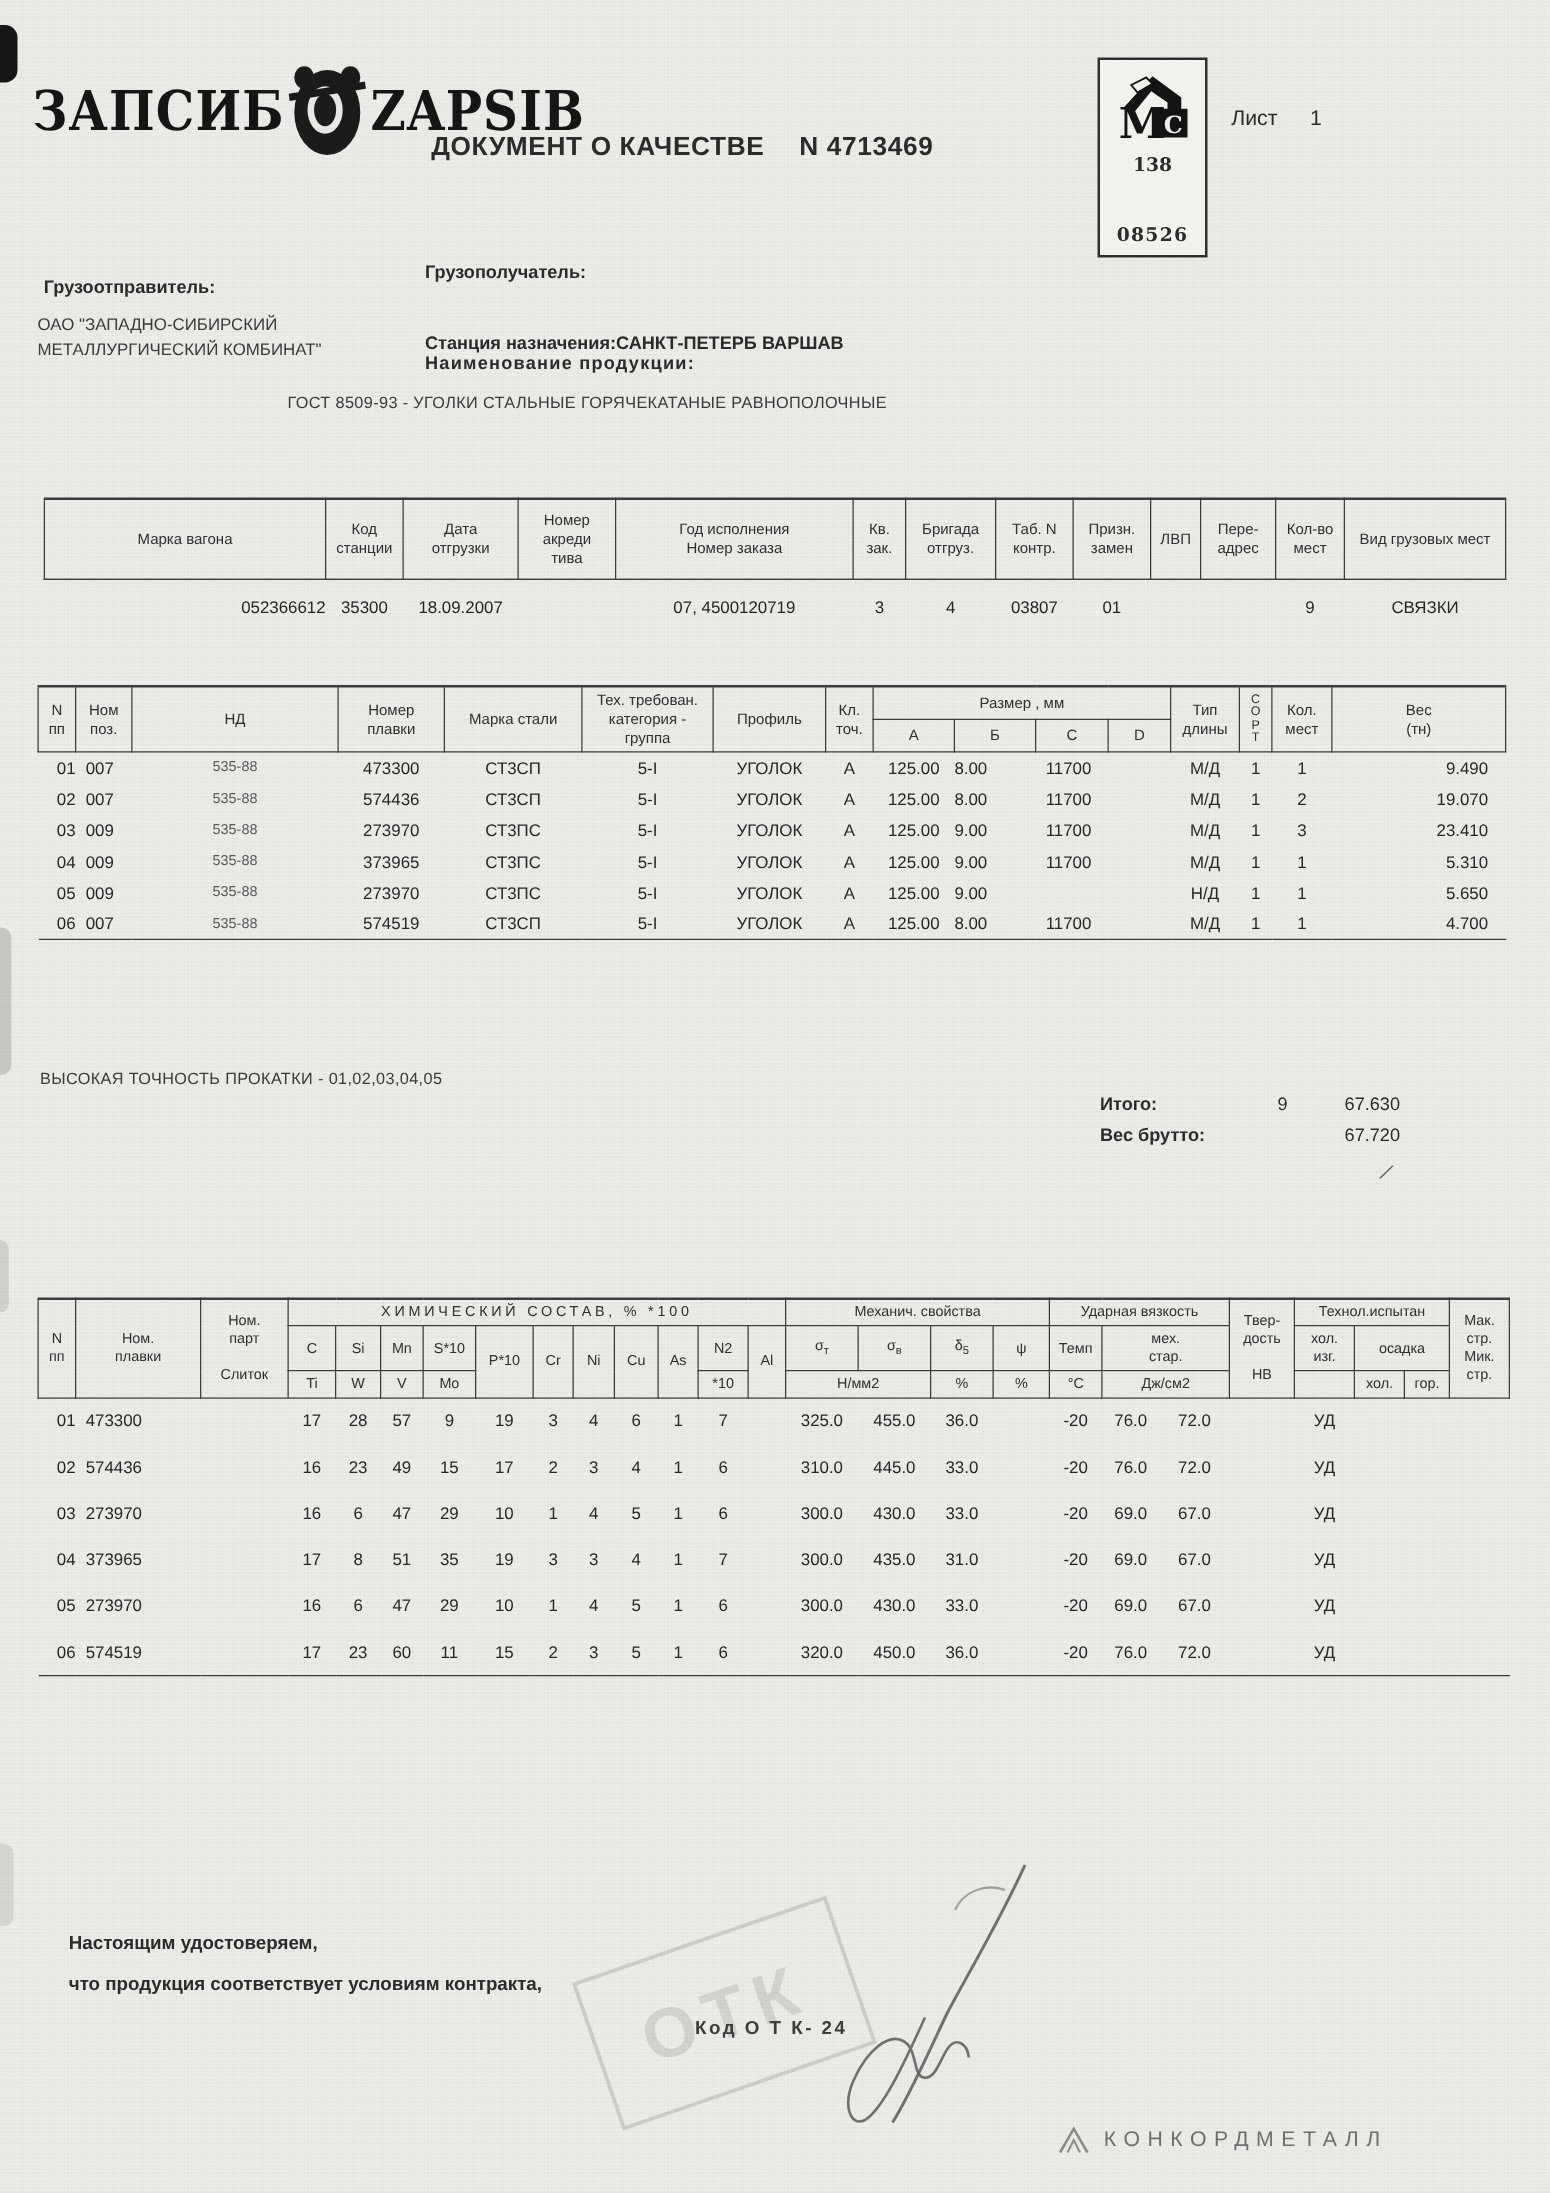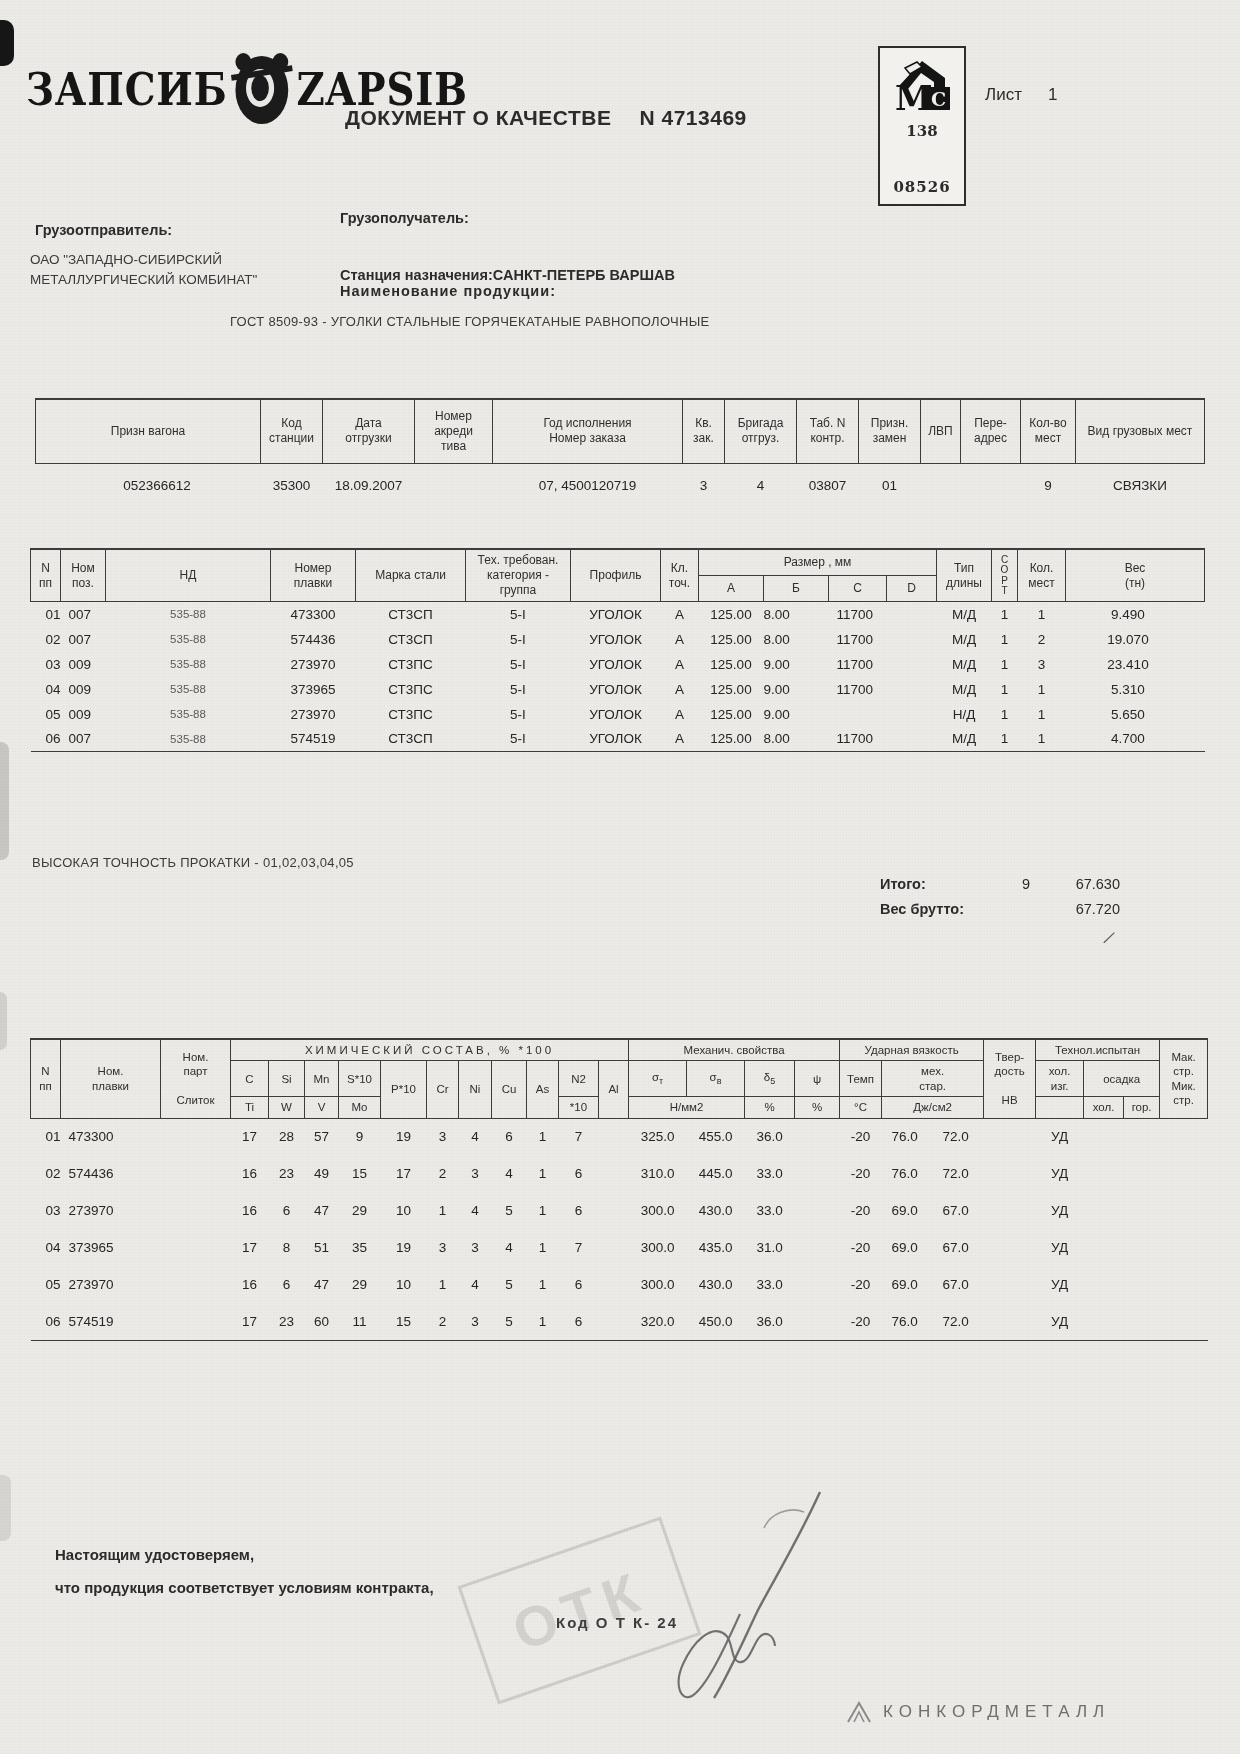"Призн вагона" th { text: Призн -> Марка }
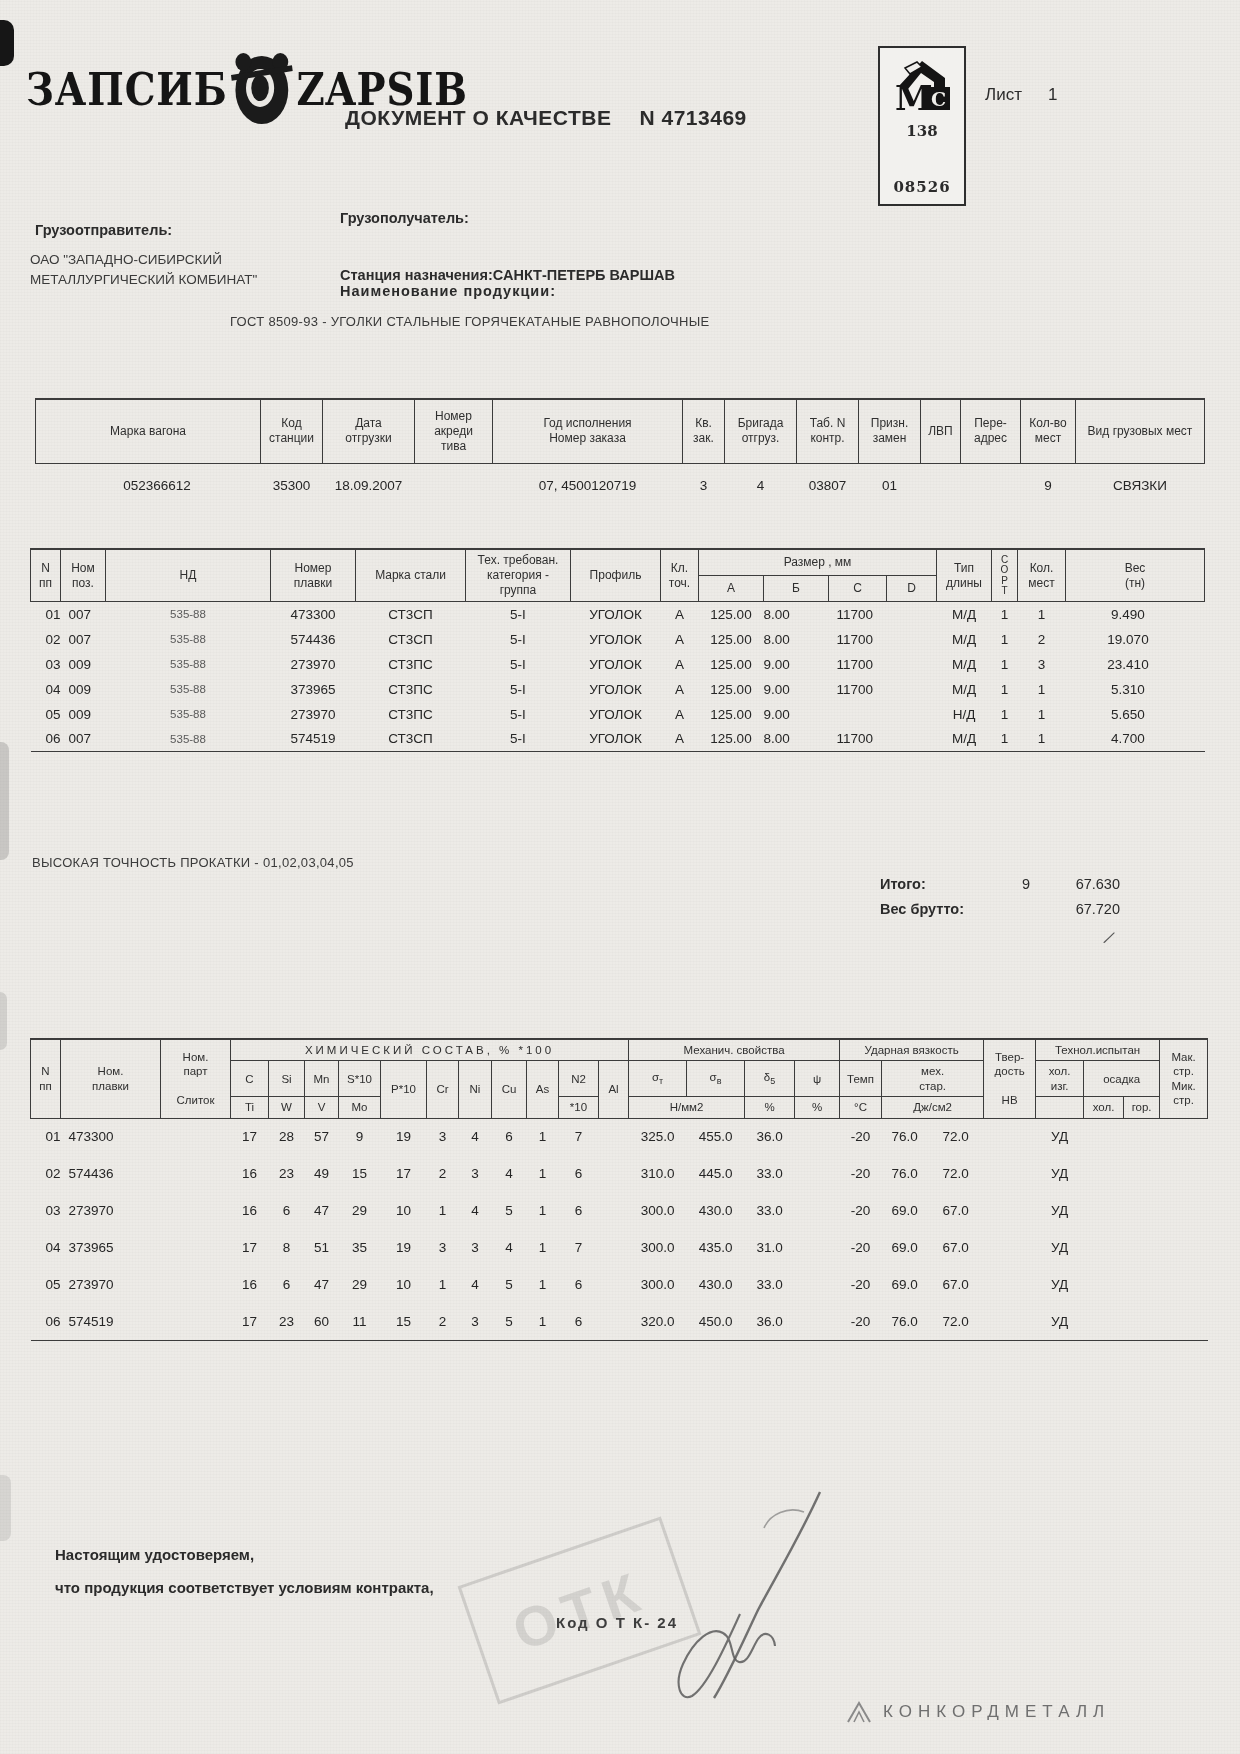"052366612" #wagon-table tbody td:nth-child(1) { text-align: center -> right }
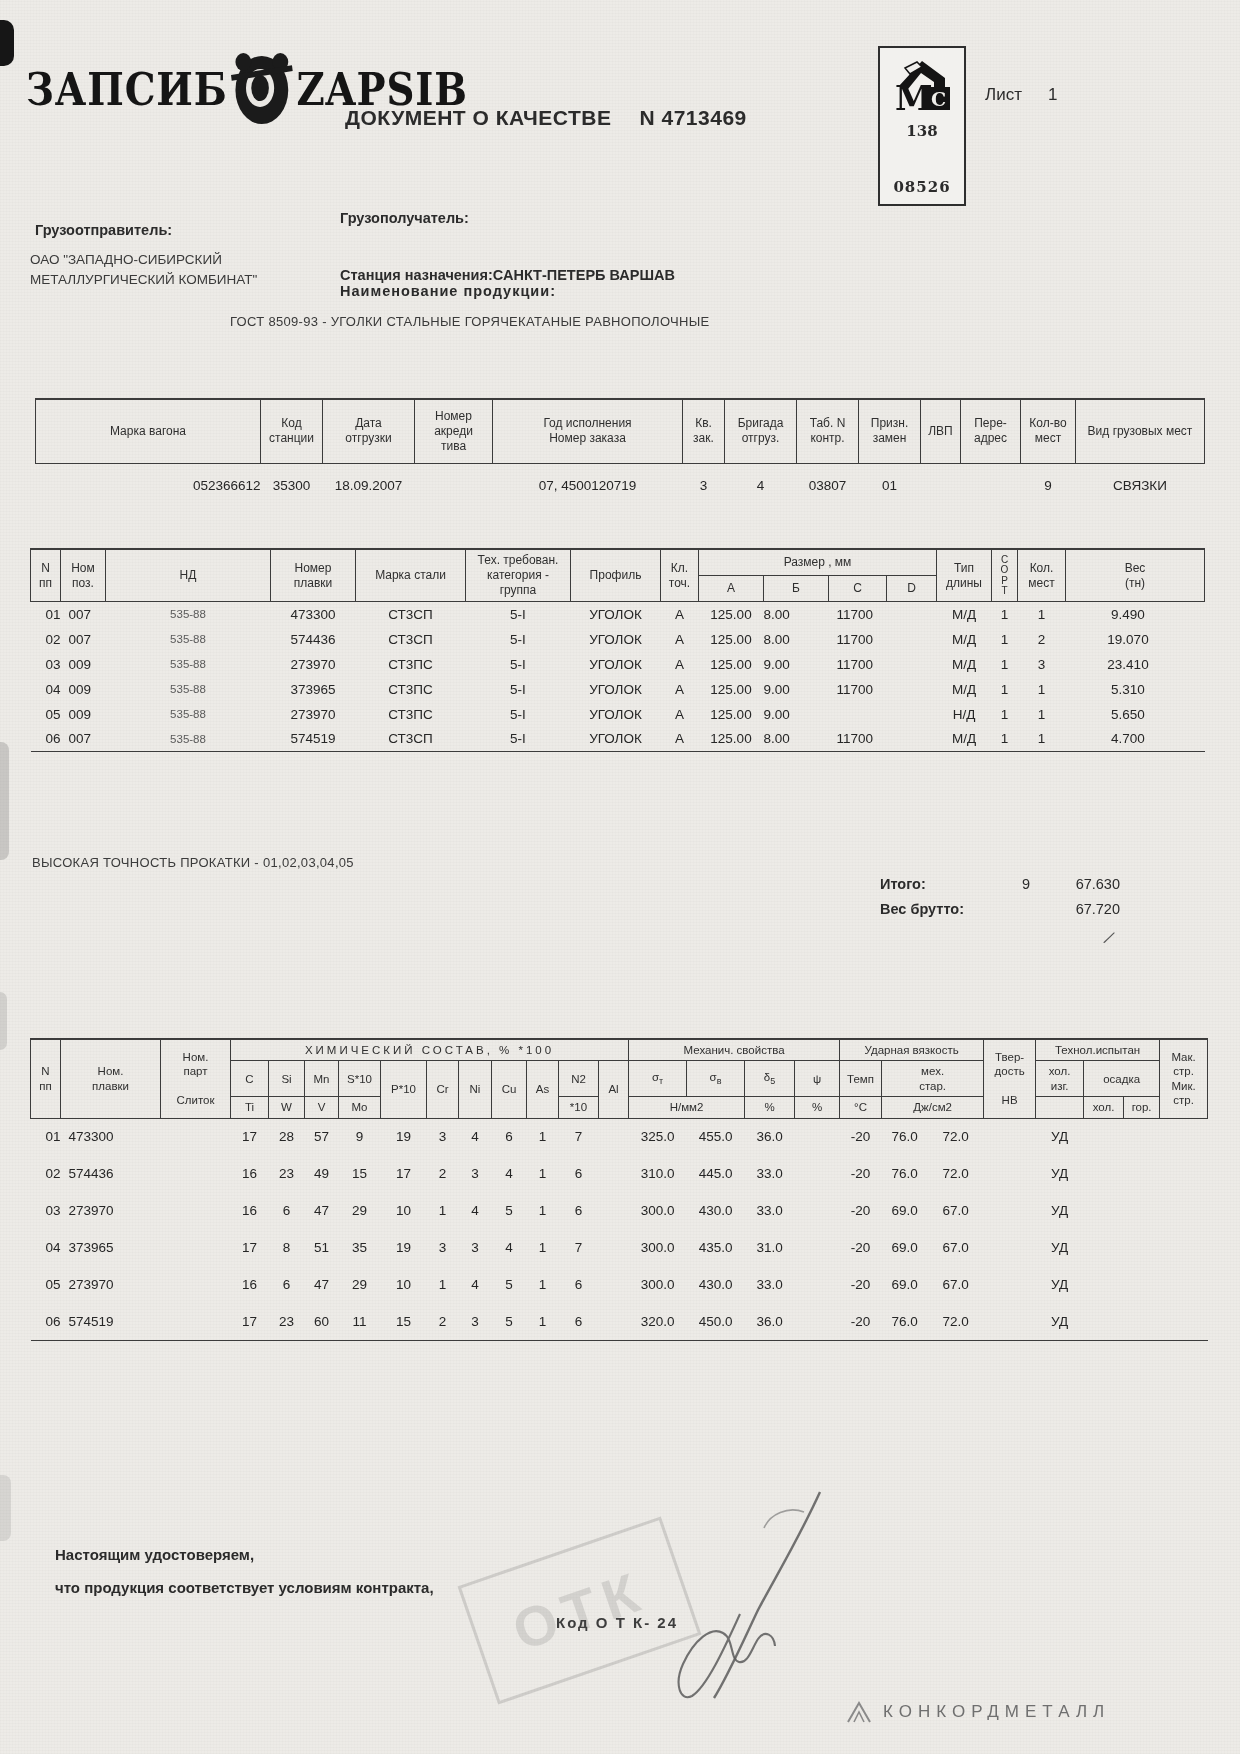"9.490" #product-table tbody td:nth-child(16) { text-align: center -> right }
